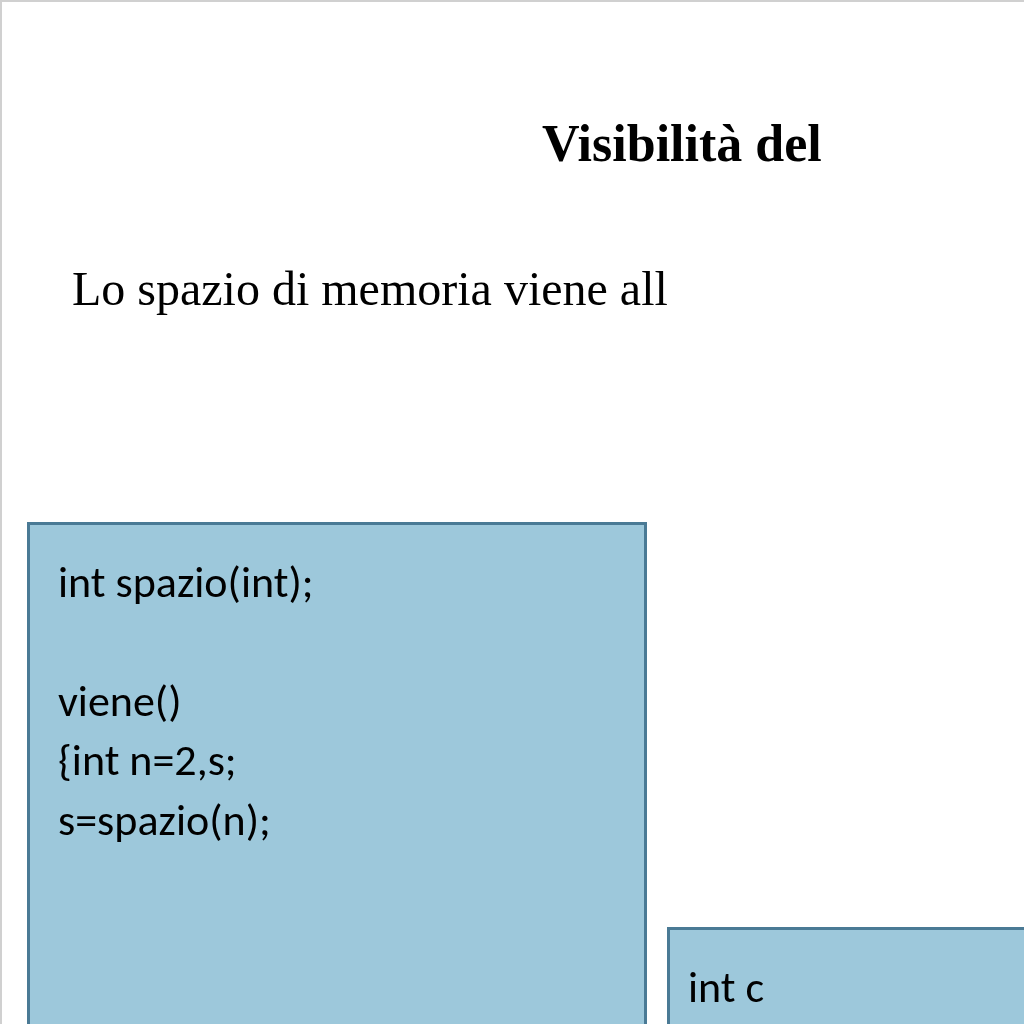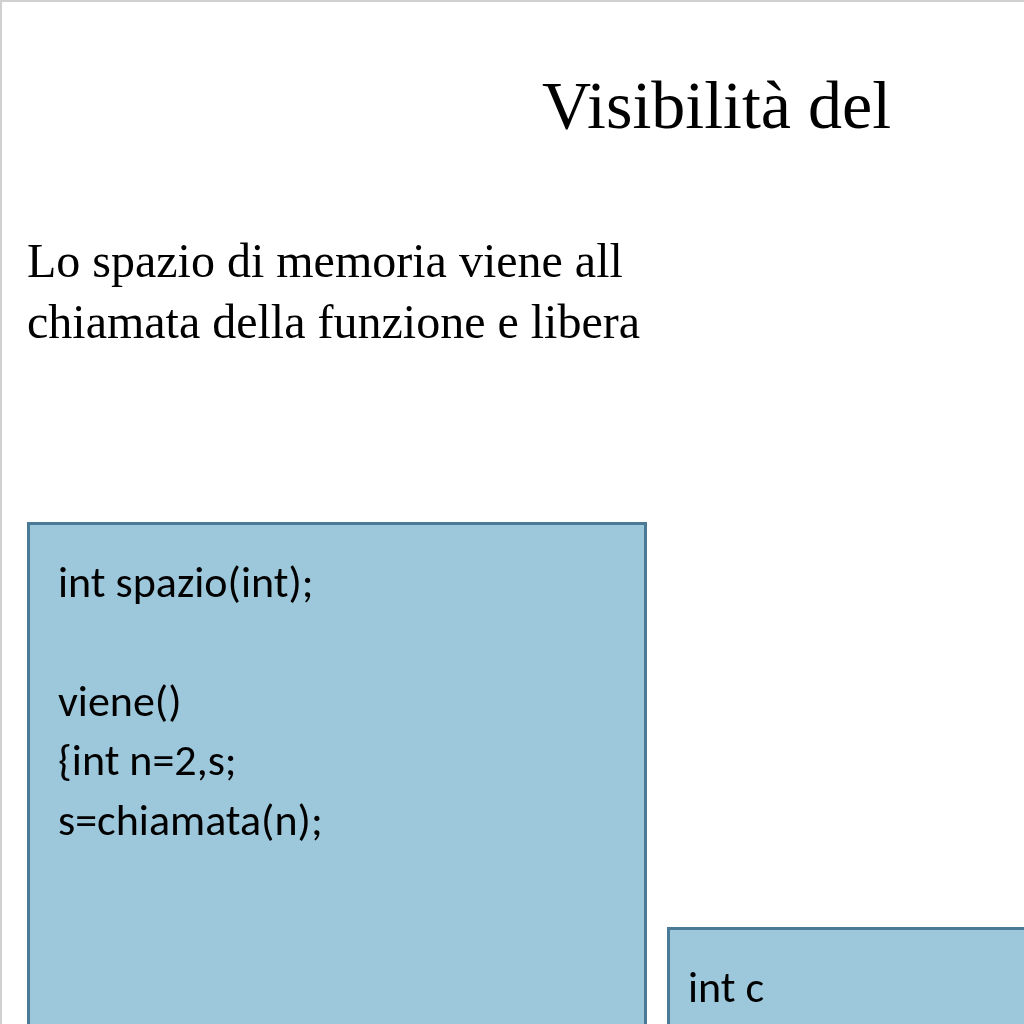"Visibilità del" .title { font-size: 68px -> 52px; font-weight: normal -> bold; padding-top: 64px -> 112px }
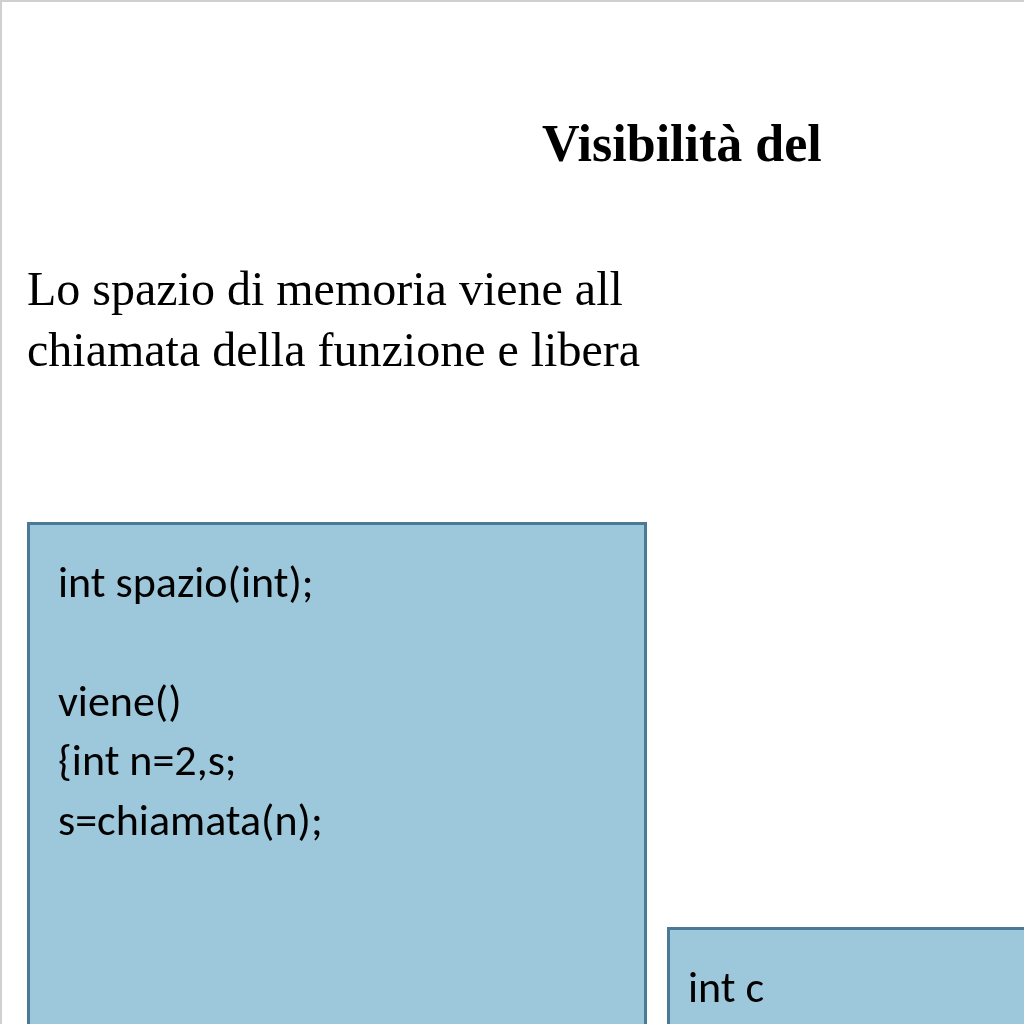"Lo spazio di memoria viene" .body-text { margin-left: none -> 30px; padding-left: 25px -> 40px }
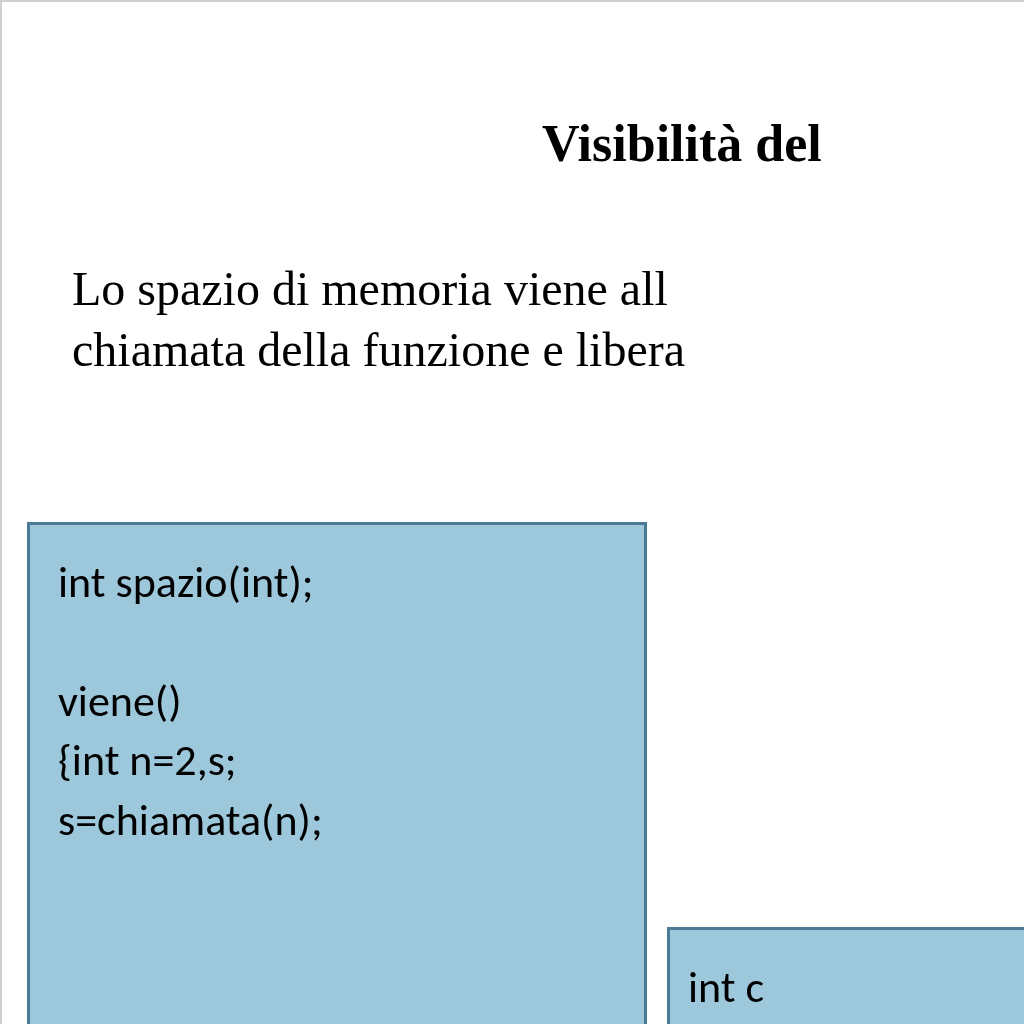"chiamata della funzione e libera" div { html: <div>chiamata della funzione e libera</div> -> none }
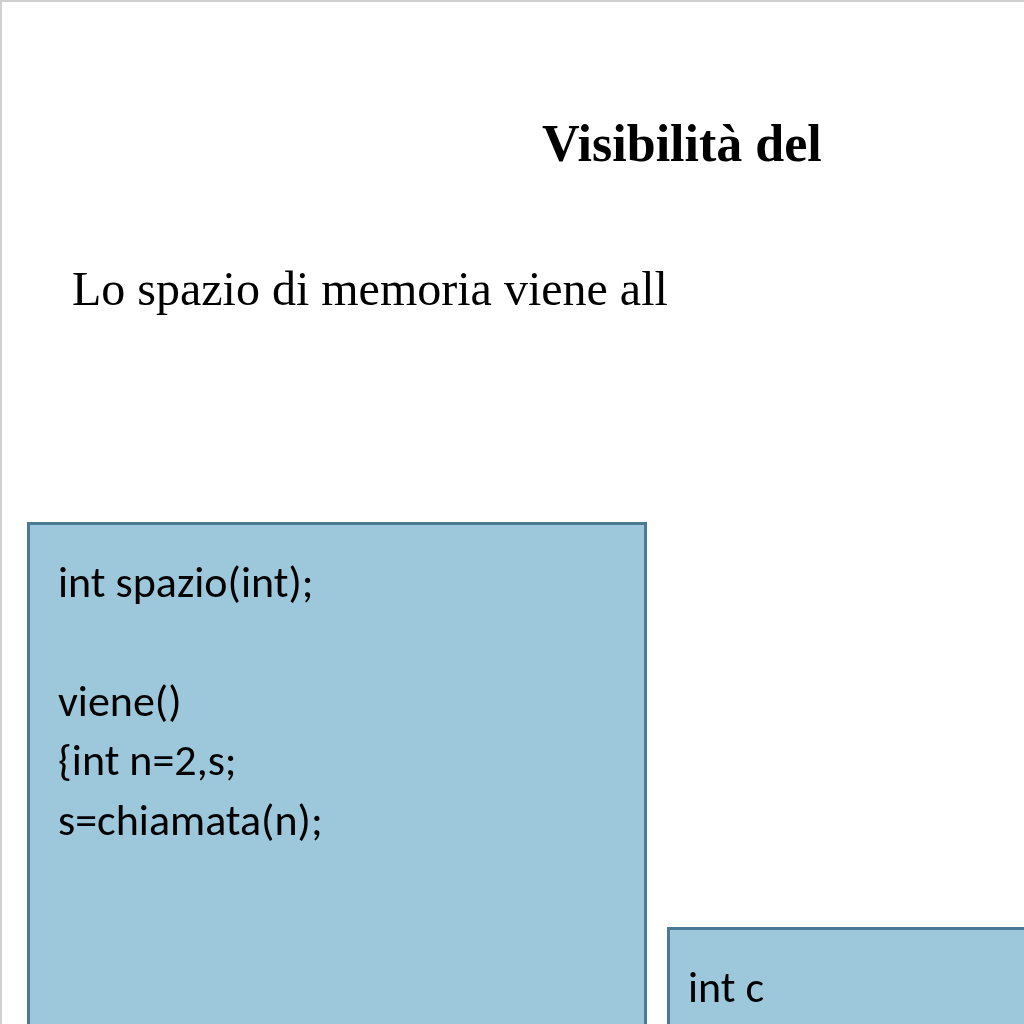"s=chiamata(n);" div.code-line { text: chiamata -> spazio }
